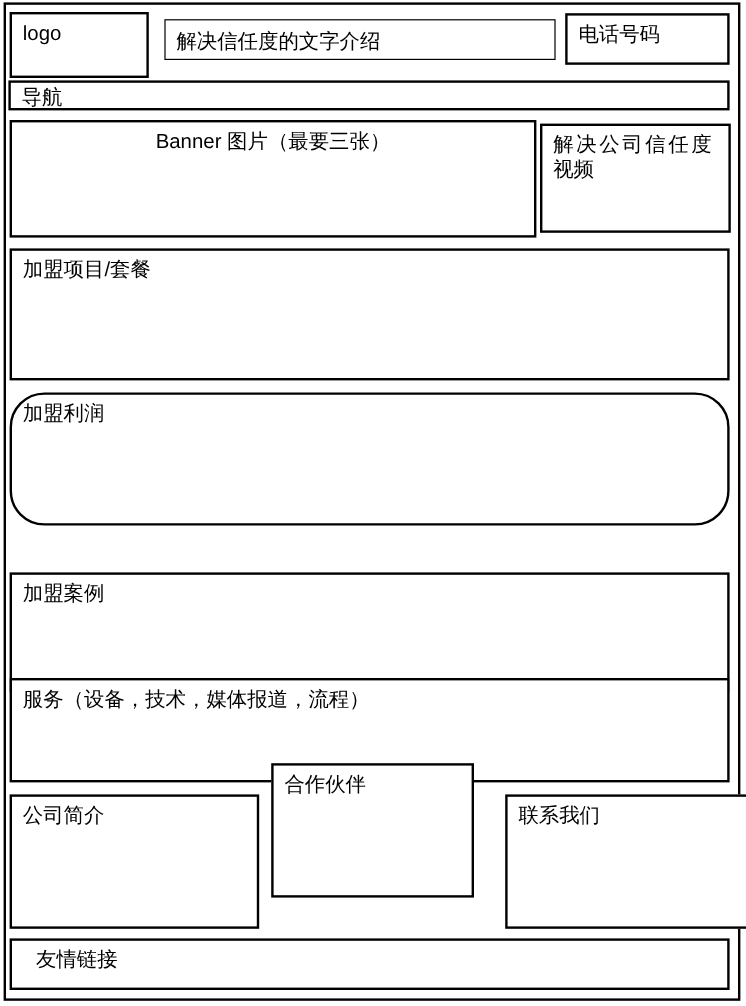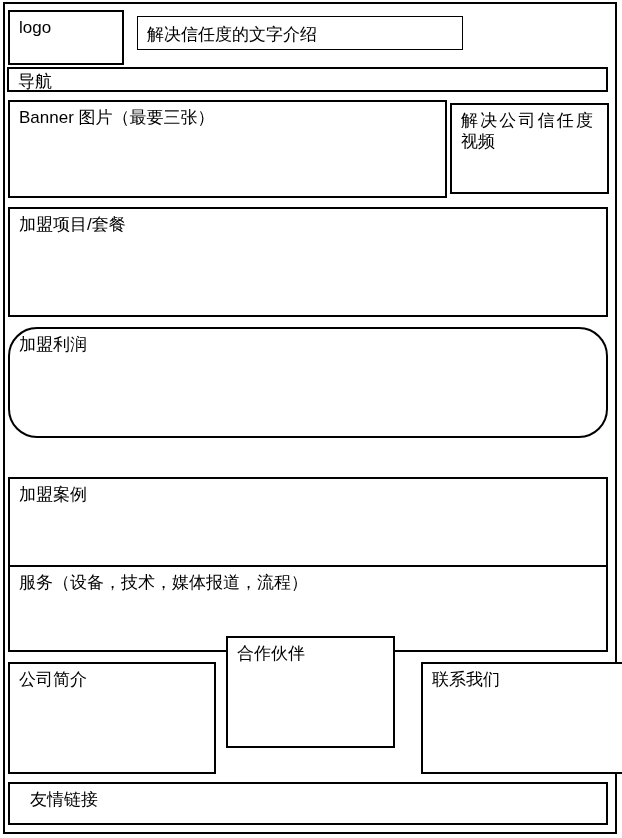"电话号码" div.box { html: none -> <div> <span>电话号码</span> </div> }
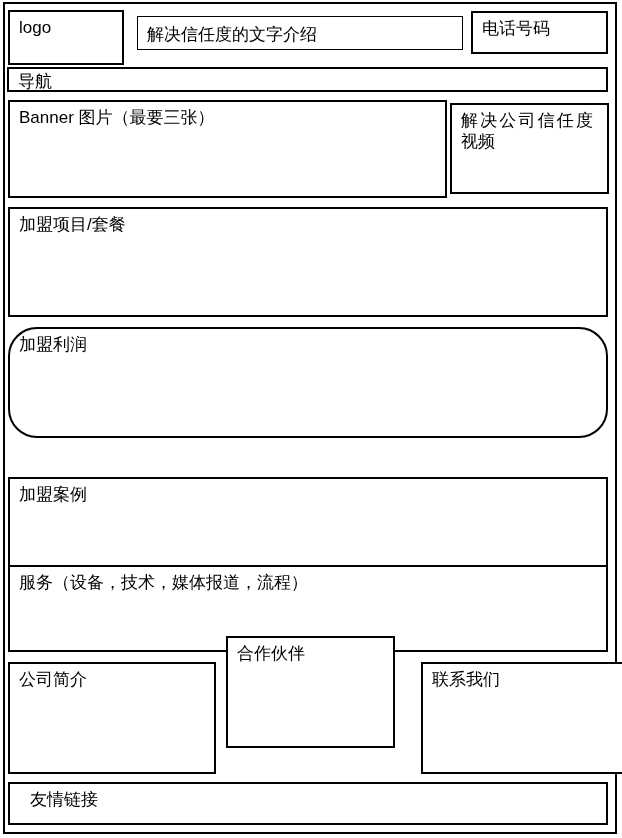"Banner 图片（最要三张）" .banner-box { text-align: none -> center }
